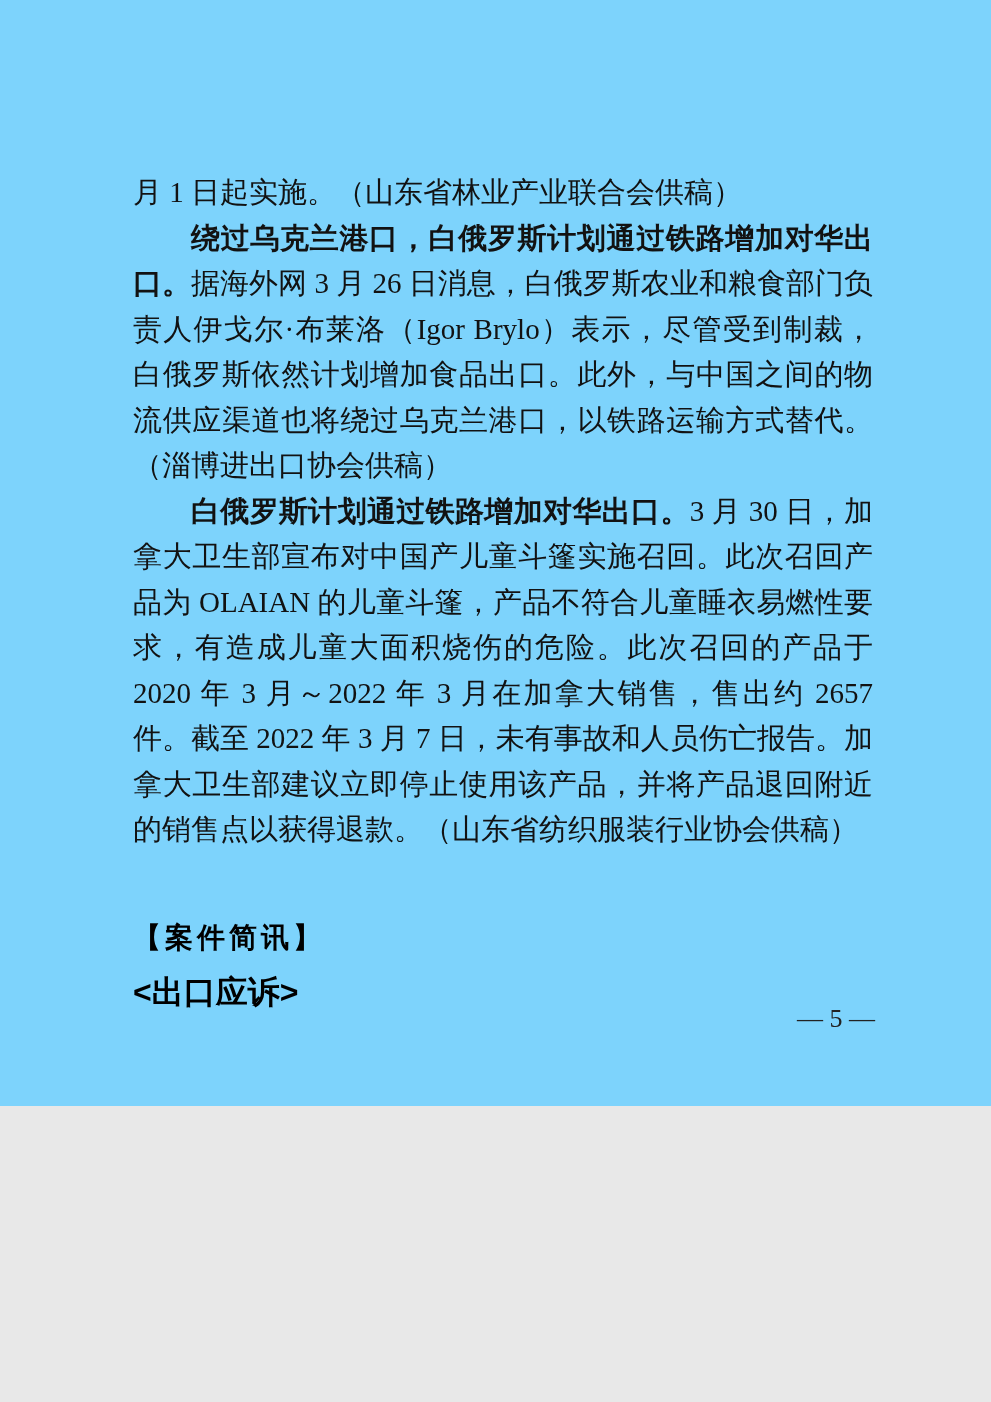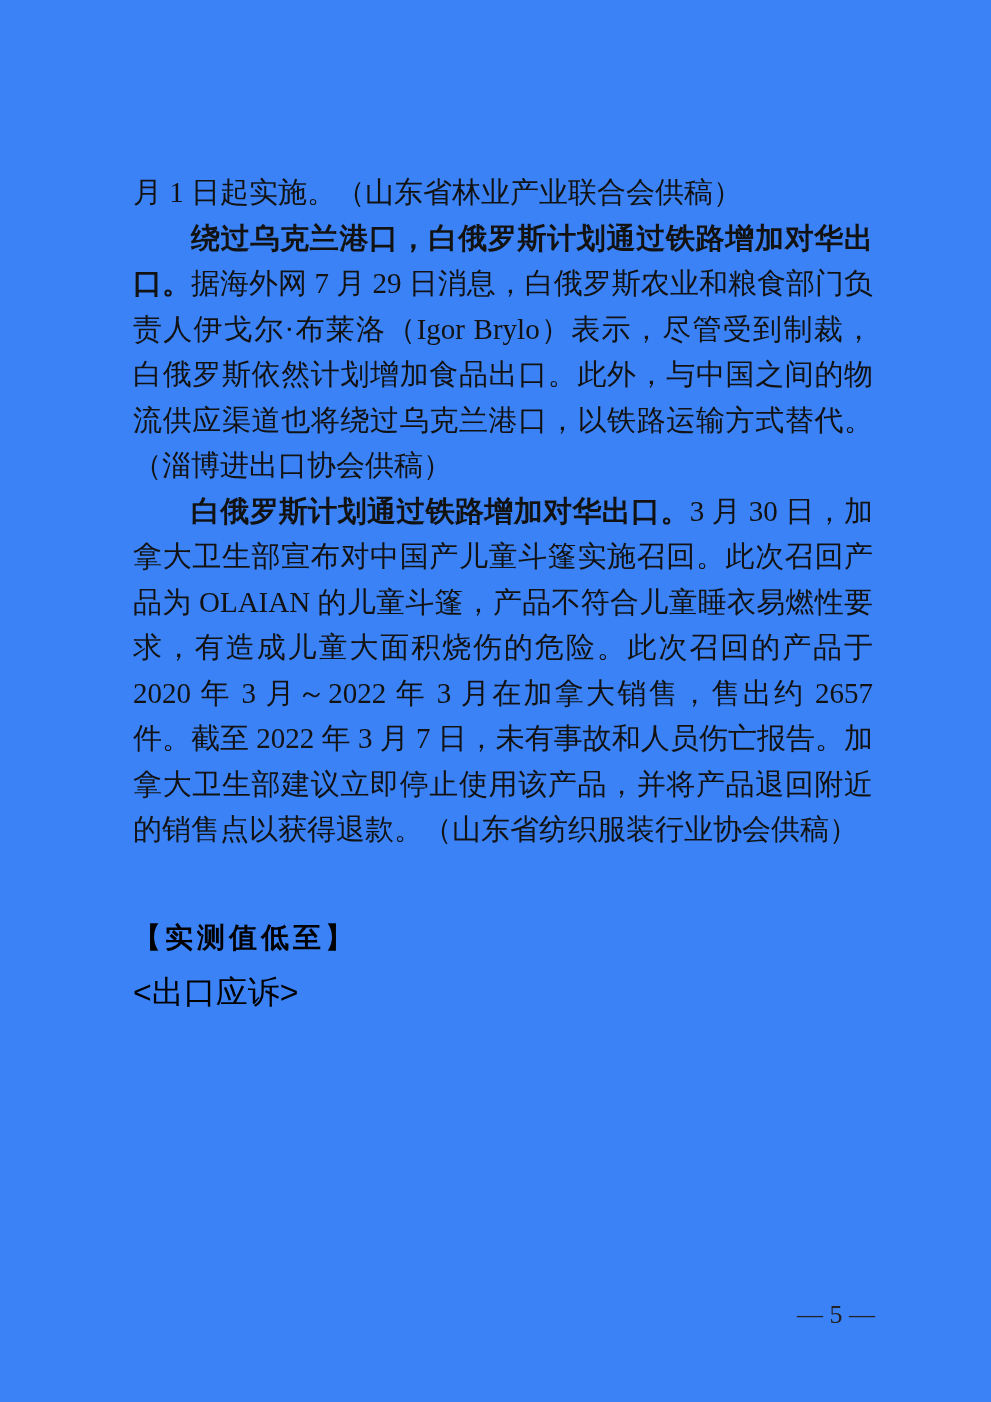"月 1 日起实施。（山东省林业产业联合会供稿）" .page { background: #3b82f6 -> #7dd3fc; height: 1402px -> 1106px }
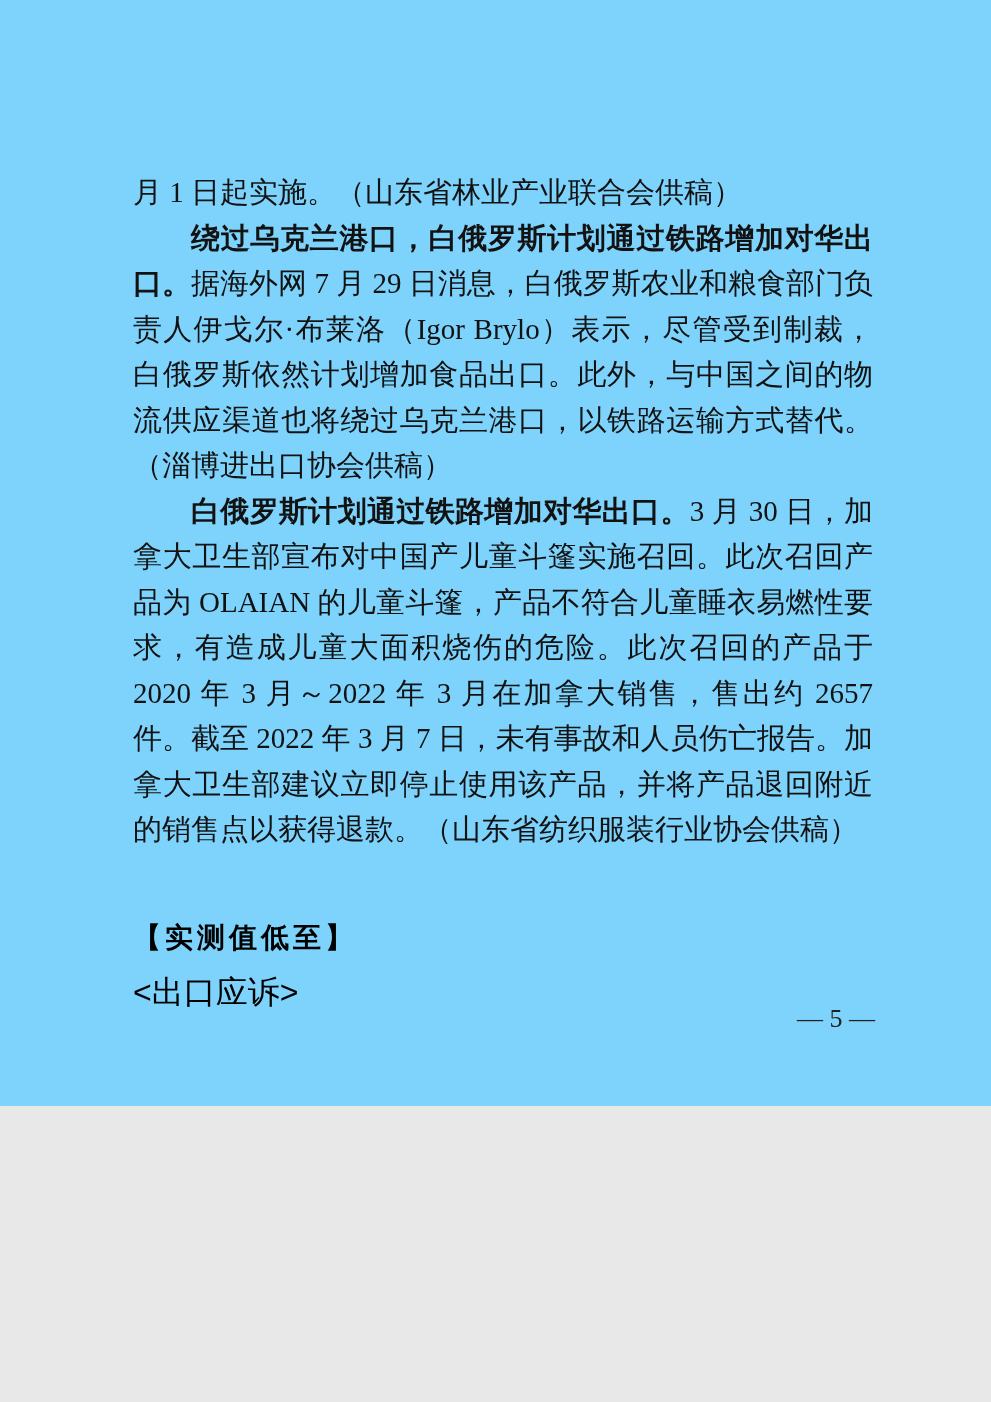"据海外网 7 月 29" span { text: 7 月 29 -> 3 月 26 }
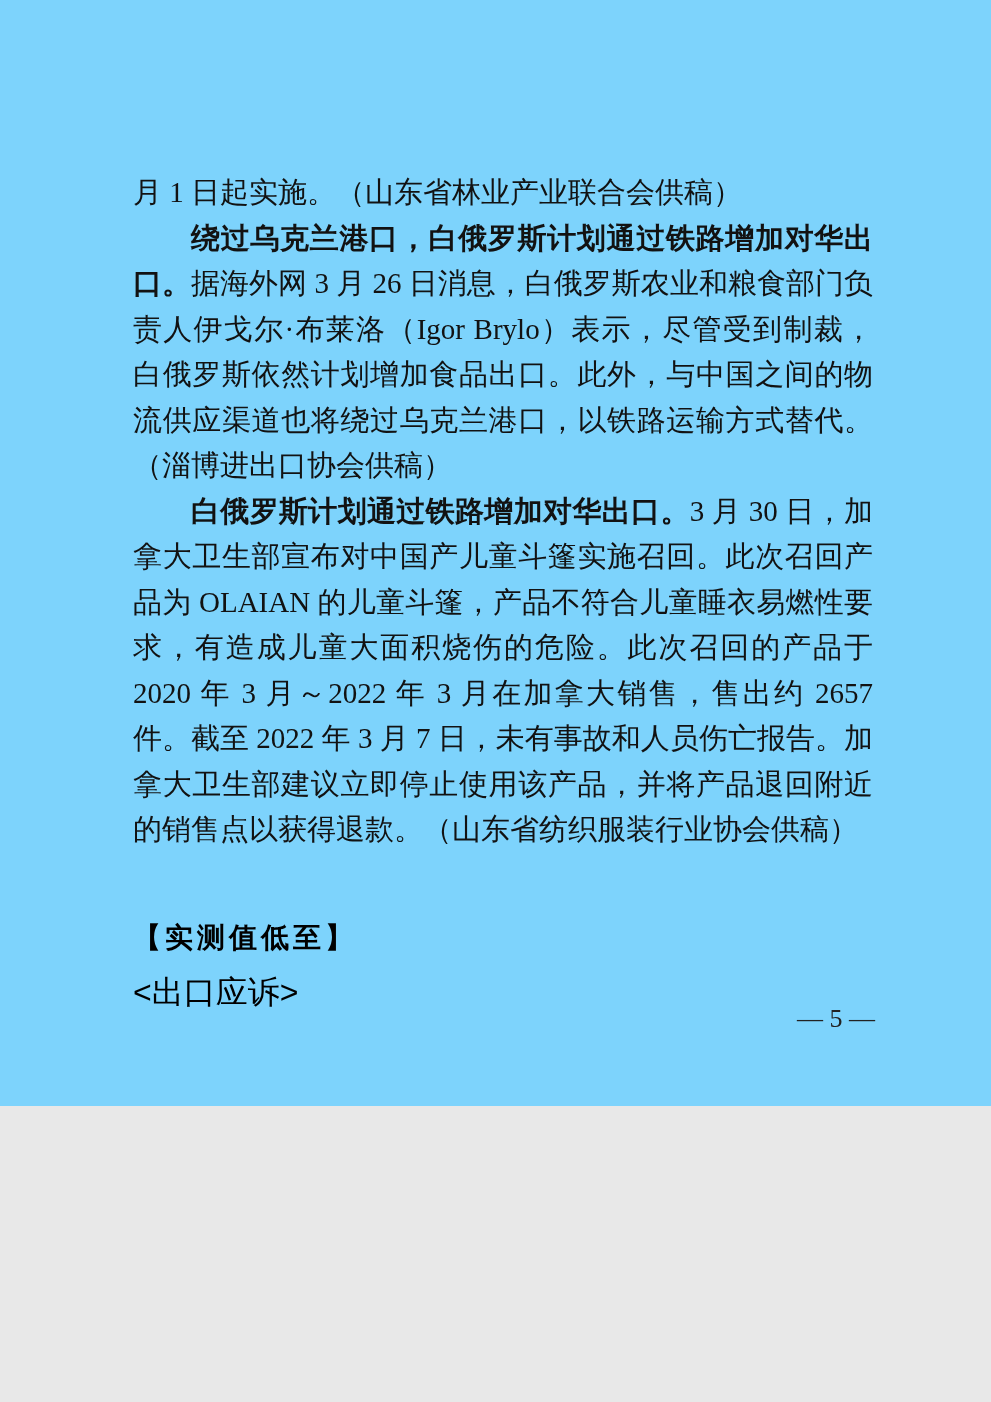"【实测值低至】" p.section-header { text: 实测值低至 -> 案件简讯 }
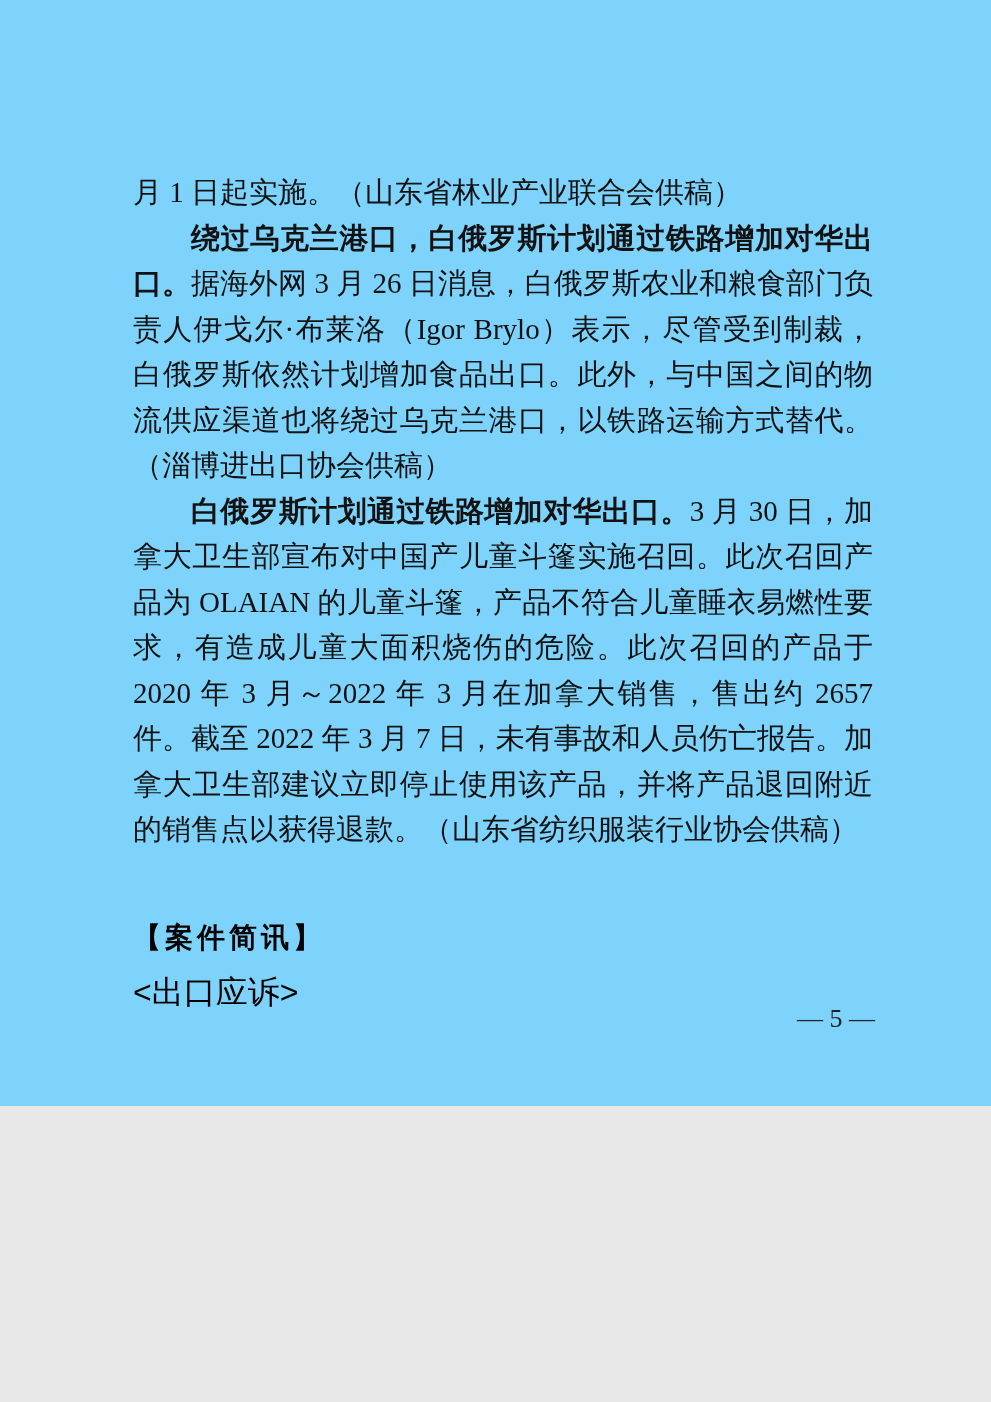"<出口应诉>" .subsection-header { font-weight: normal -> bold }
